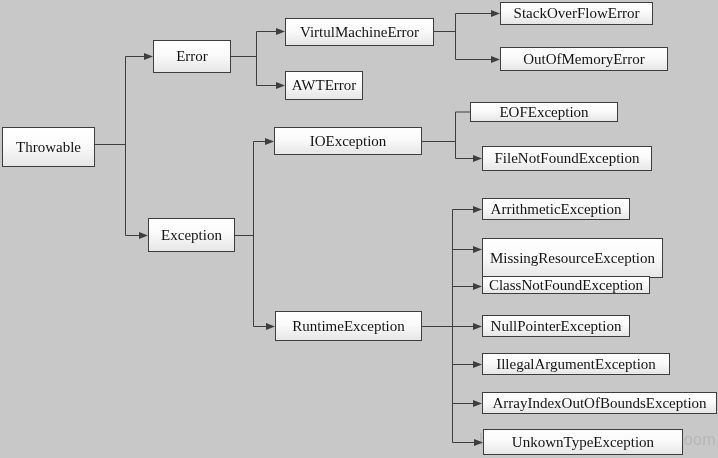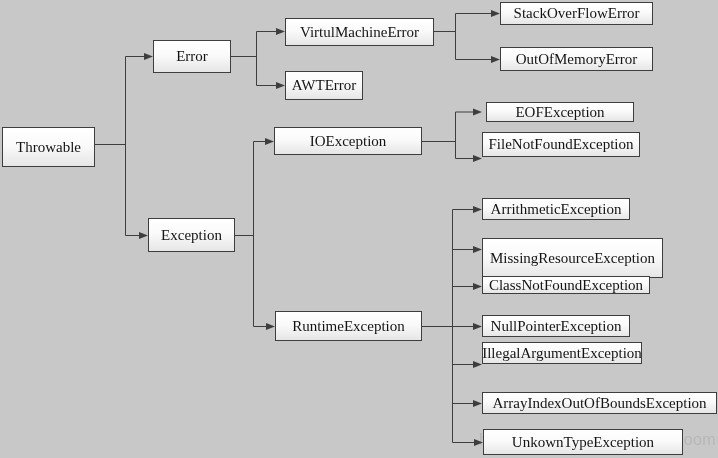"OutOfMemoryError" div.node { width: 153px -> 168px }
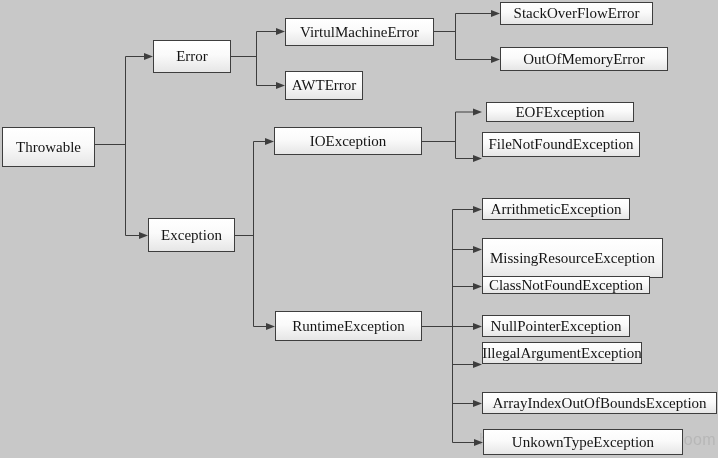"EOFException" div.node { left: 486px -> 470px }
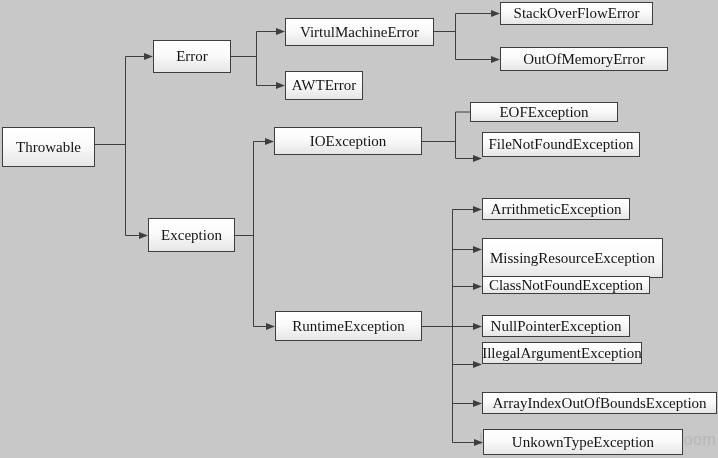"FileNotFoundException" div.node { top: 132px -> 146px; width: 158px -> 170px }
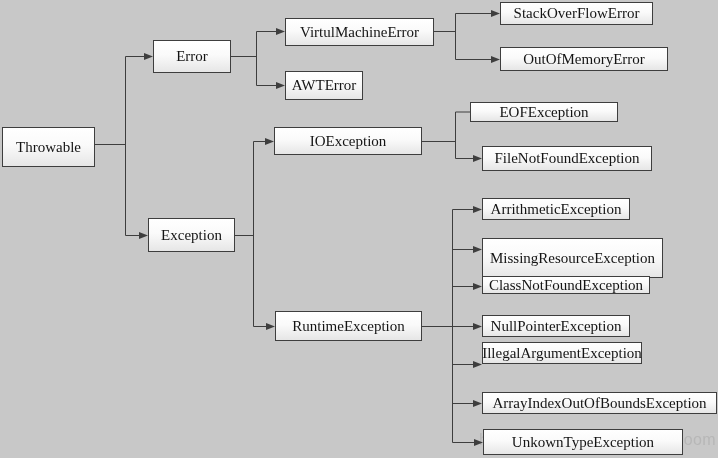"IllegalArgumentException" div.node { top: 342px -> 353px; width: 160px -> 188px }
